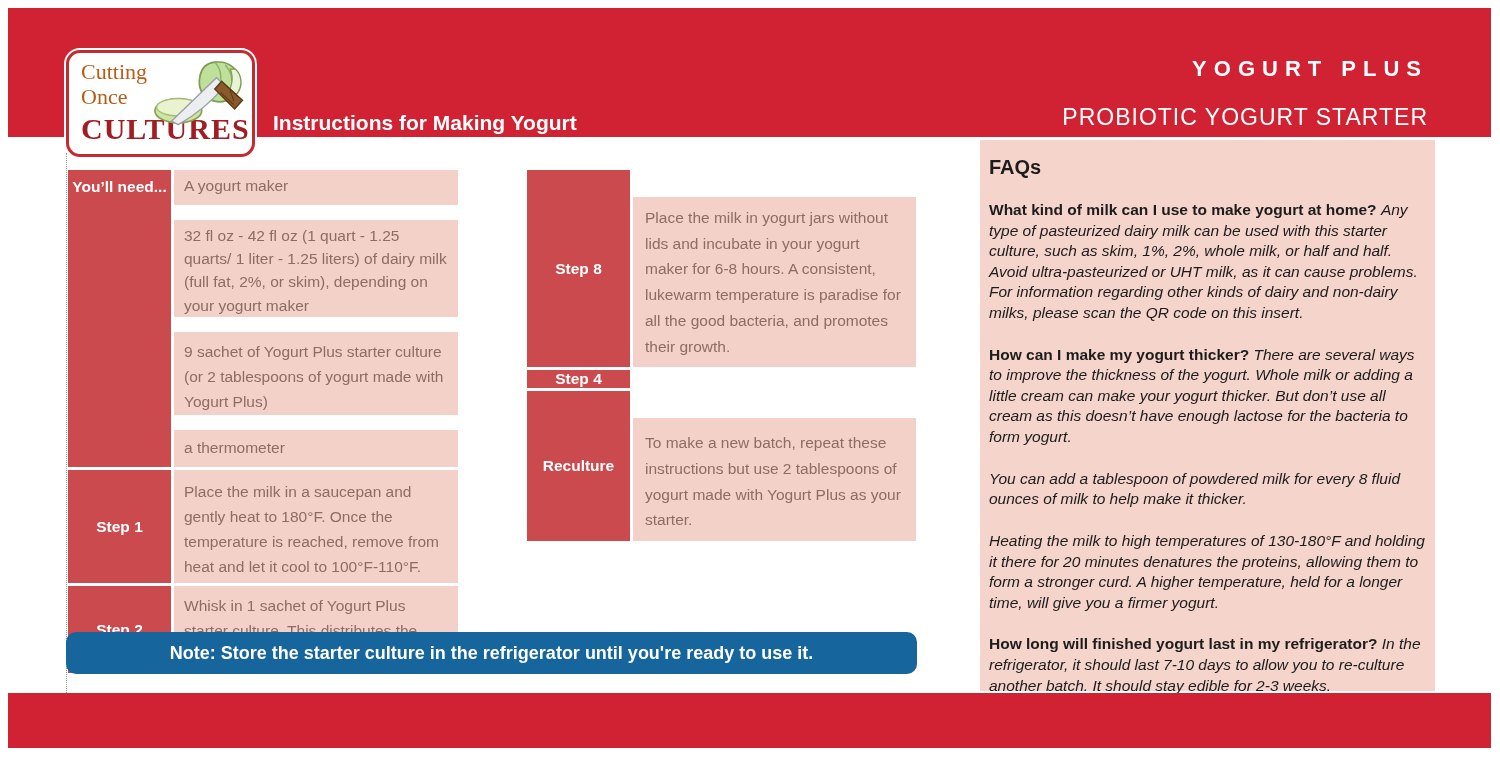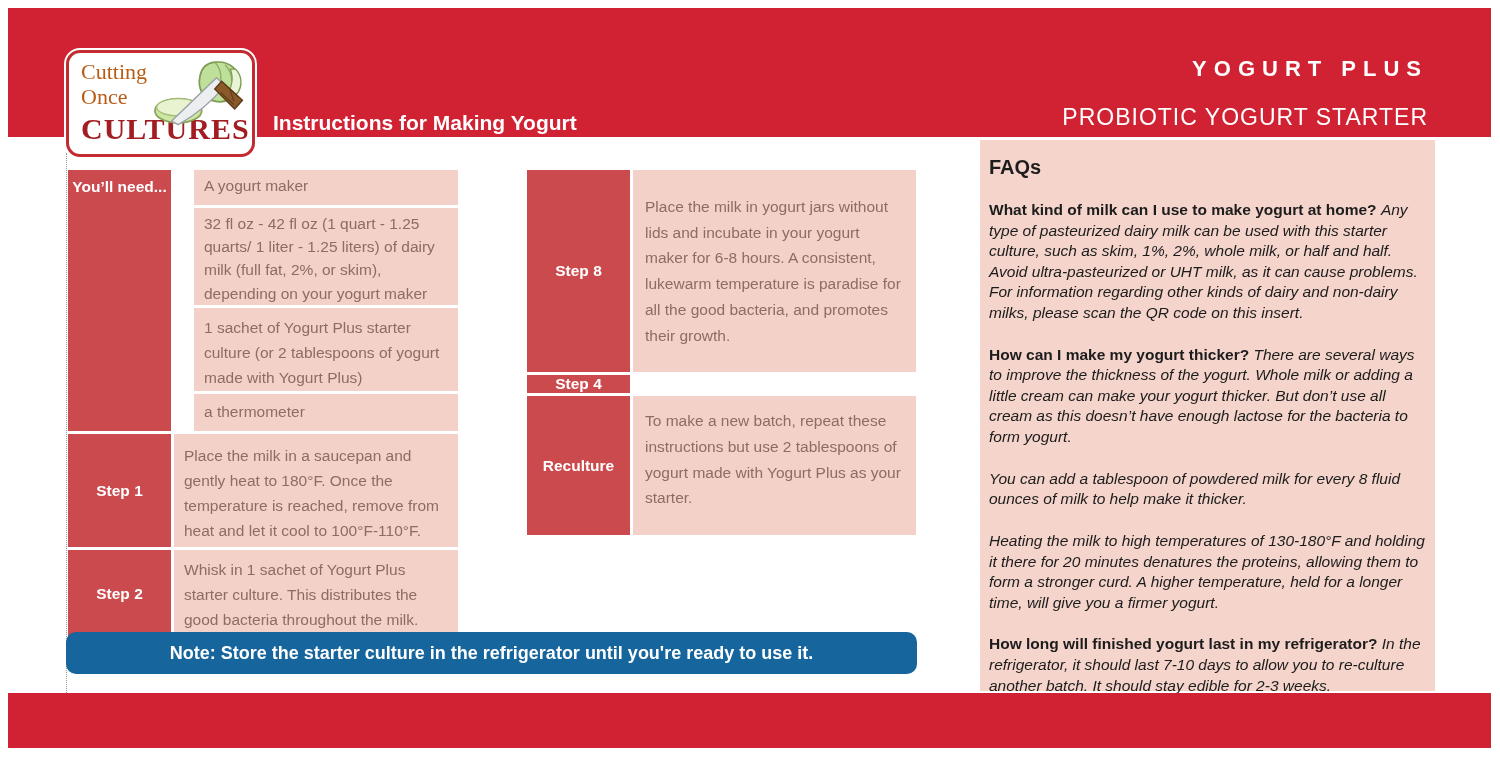"A yogurt maker" .needs-items { gap: 3px -> 15px; margin-left: 20px -> none }
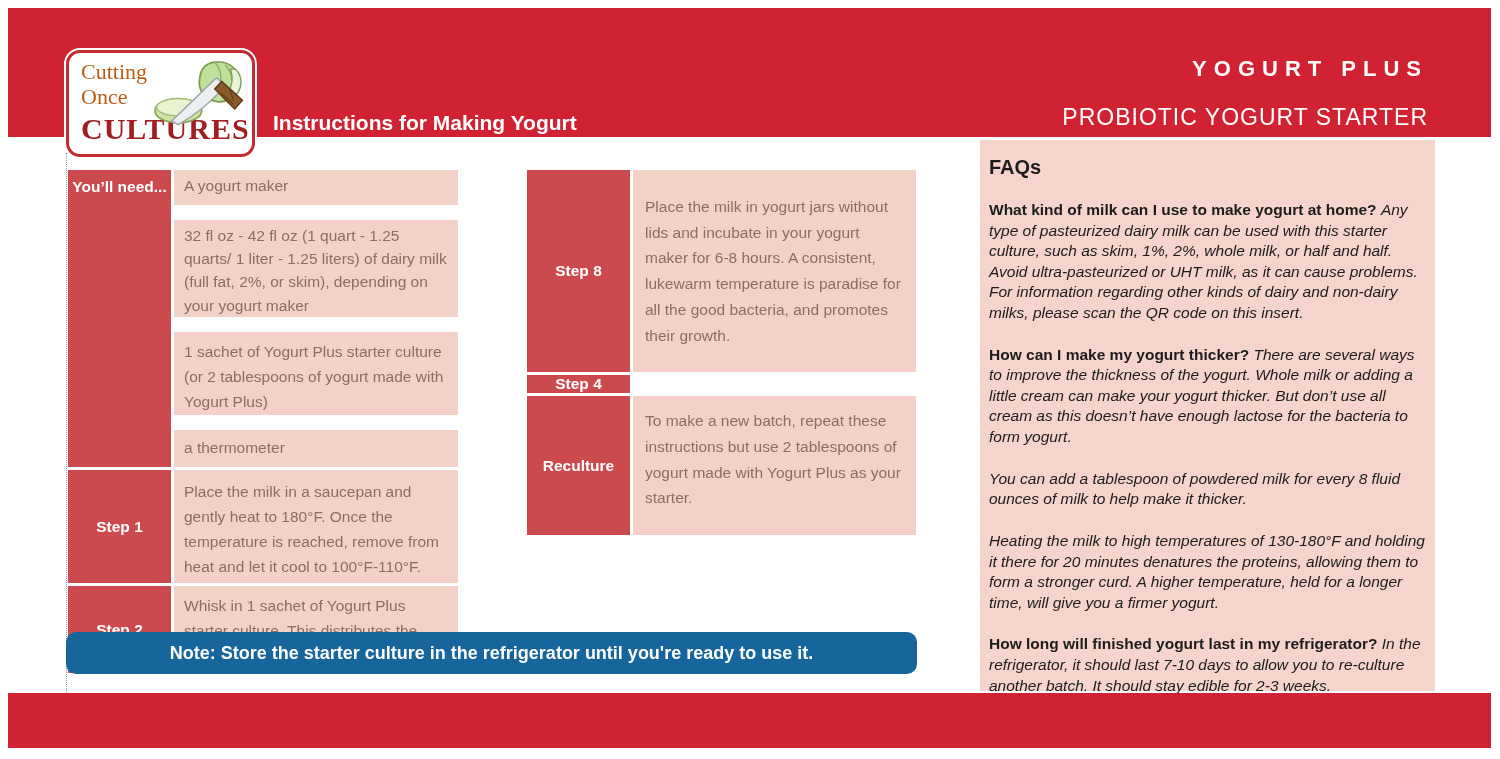"Place the milk in yogurt" .tbl-mid .cell { margin-top: none -> 27px; padding: 24px 12px -> 8px 12px }
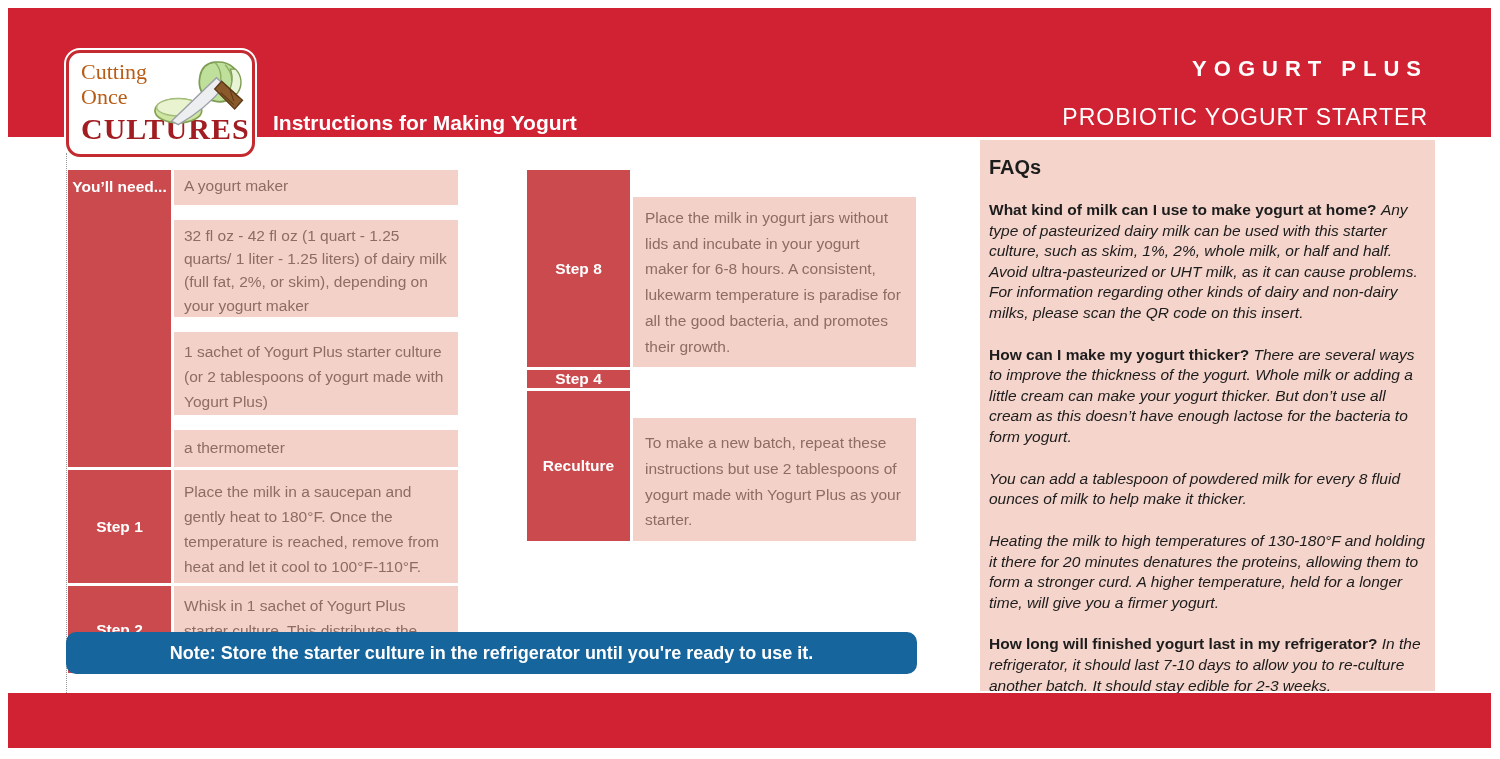"1 sachet of Yogurt Plus" div.cell { text: 1 -> 9 }
